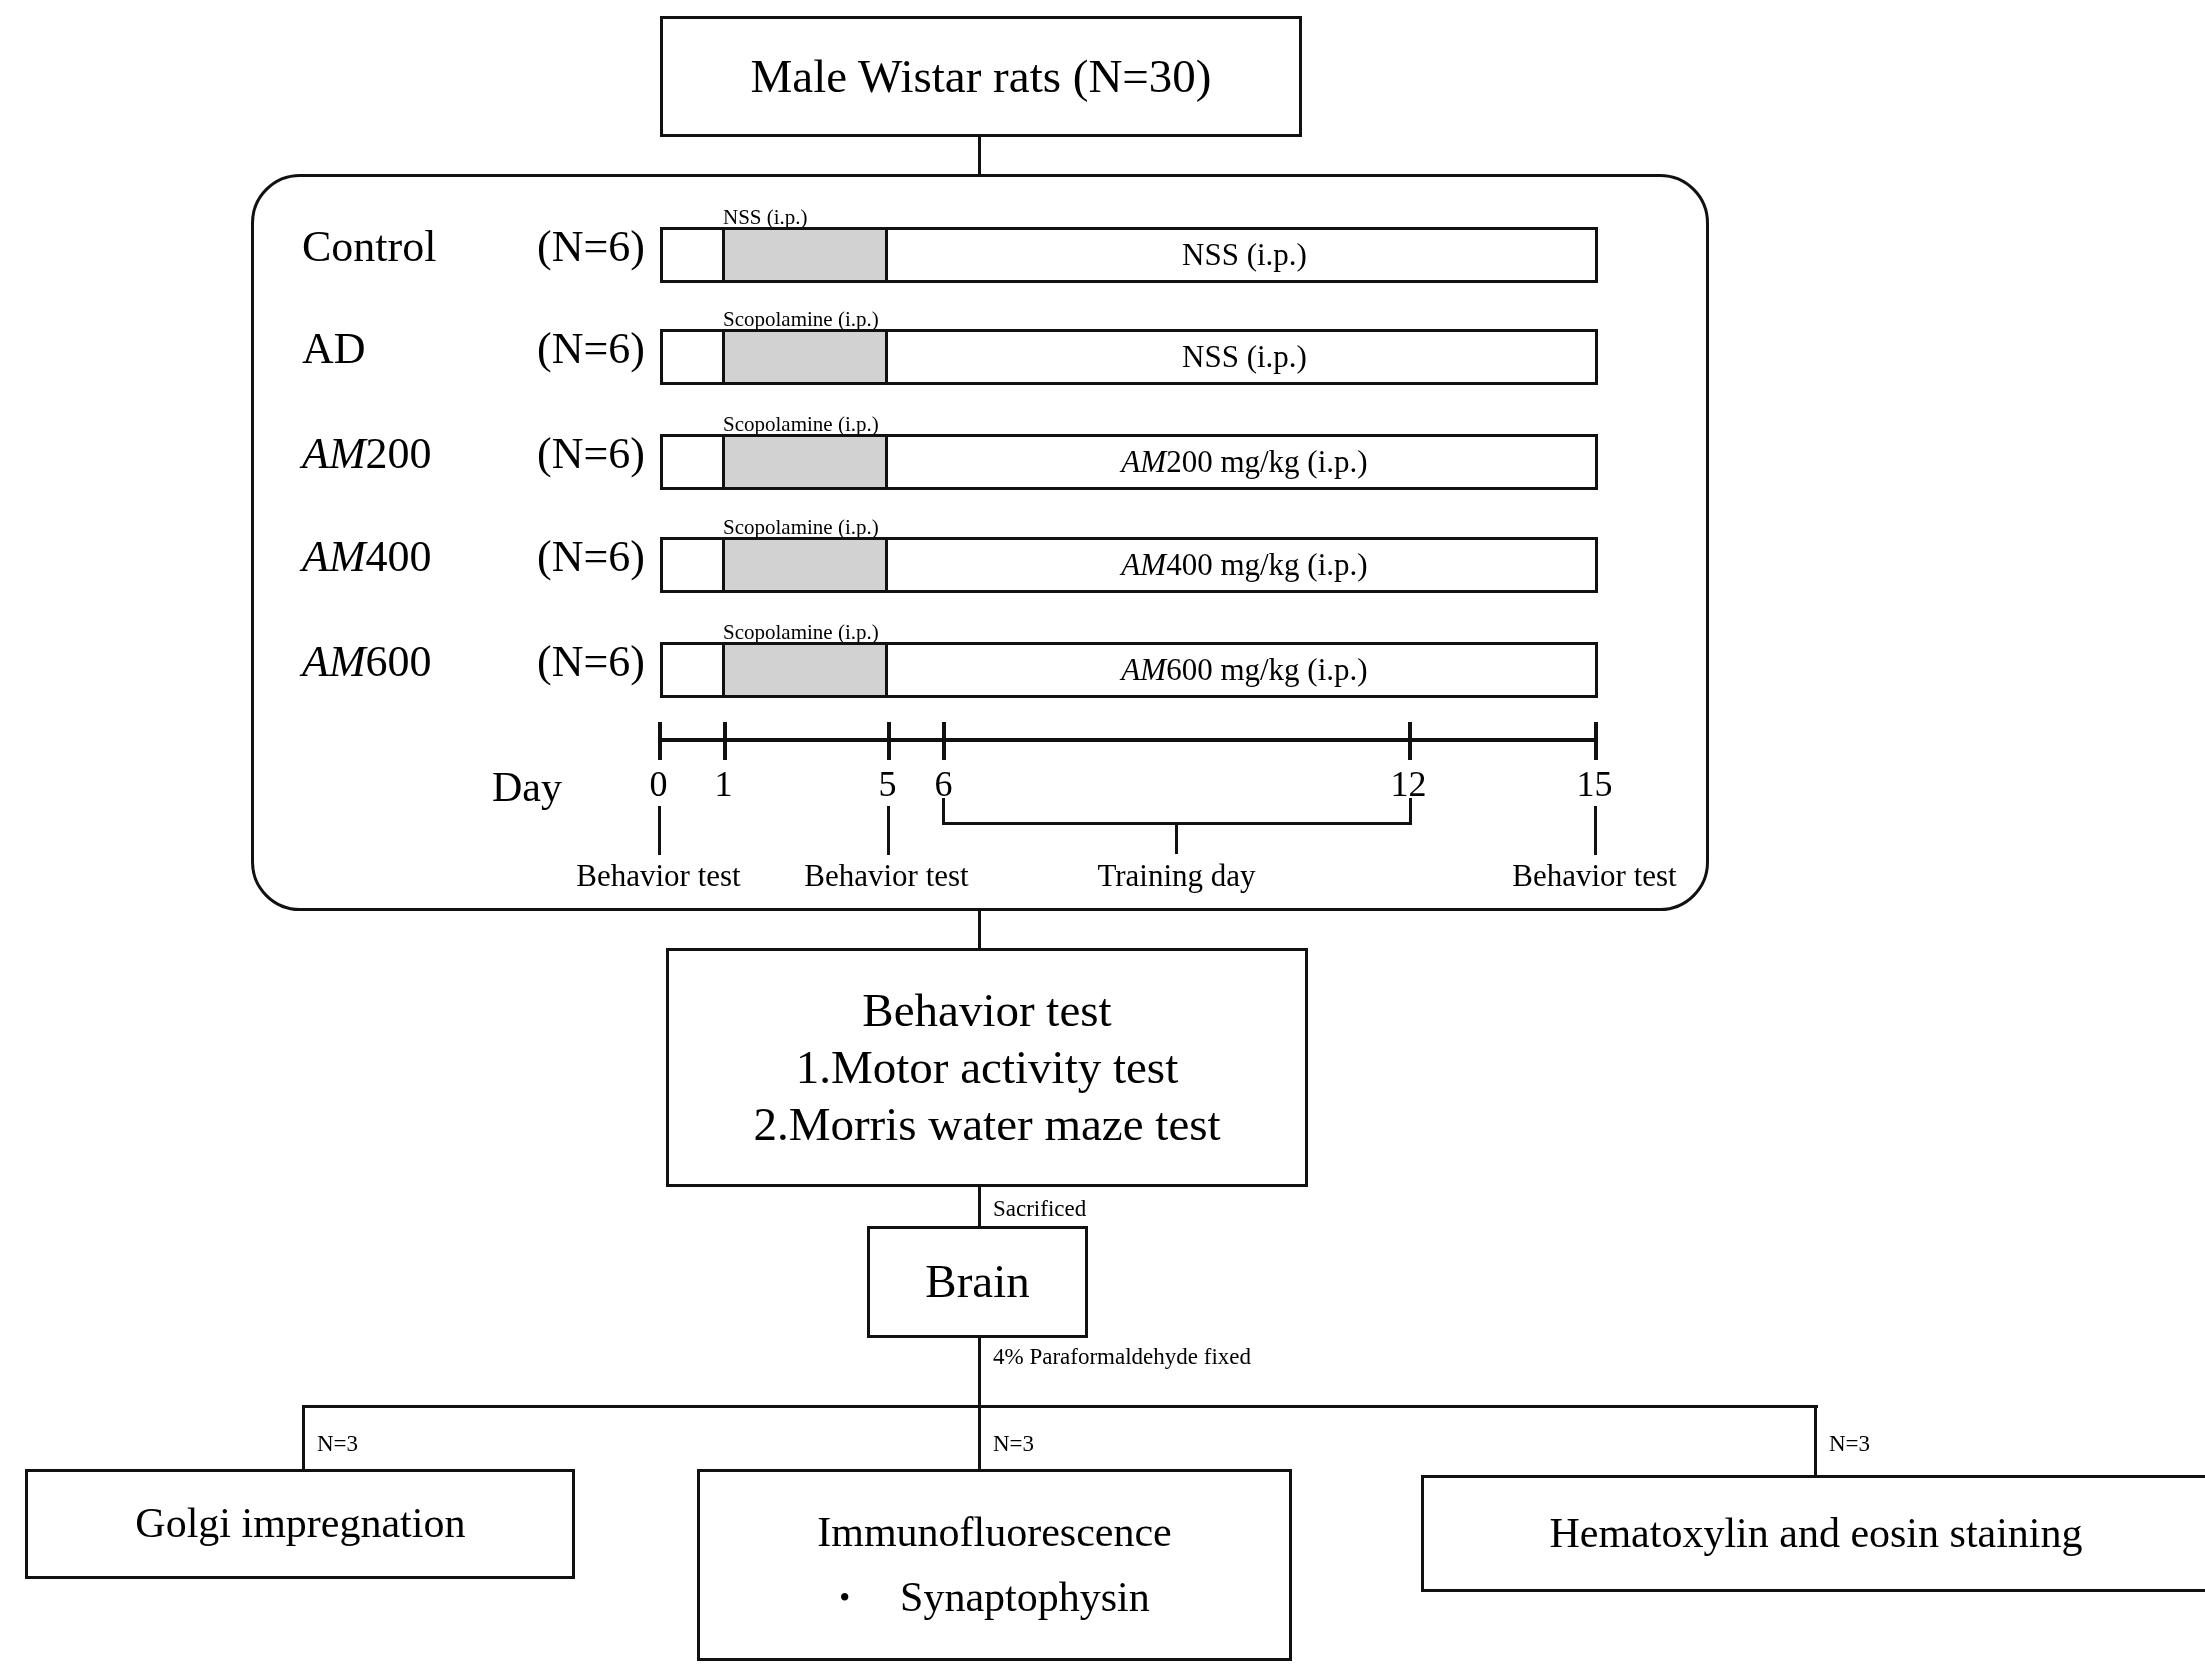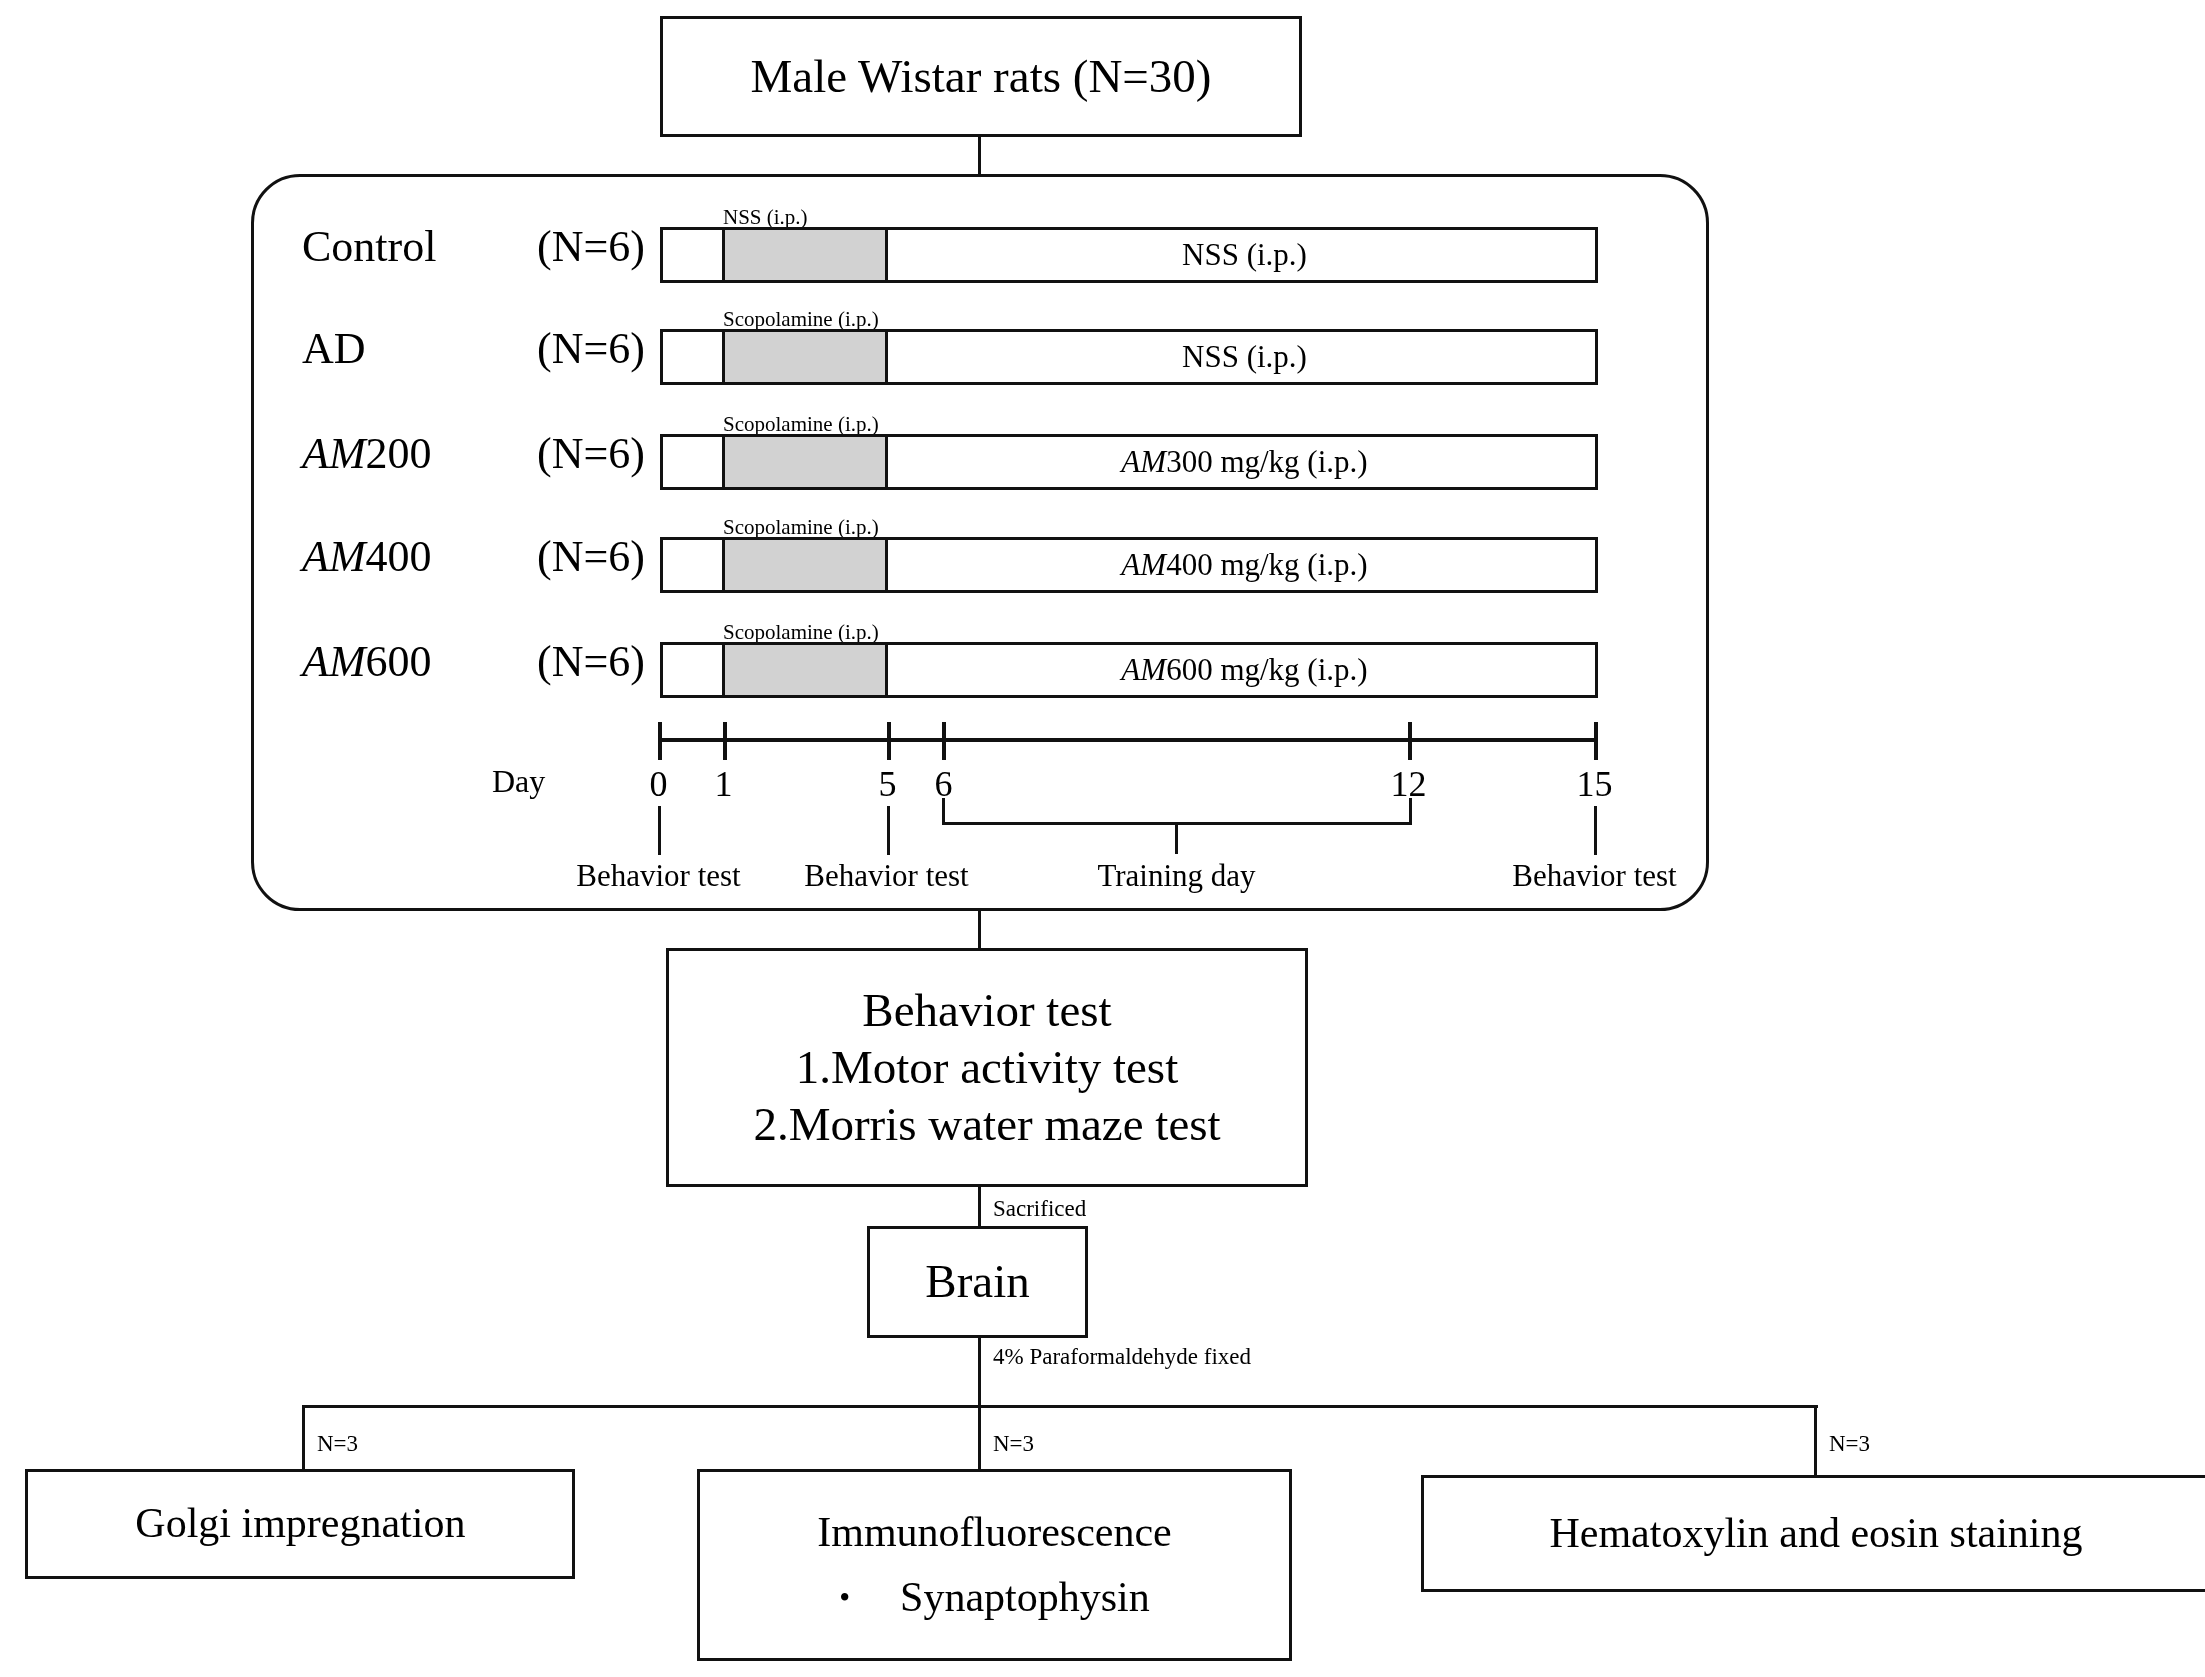"300 mg/kg (i.p.)" span { text: 300 -> 200 }
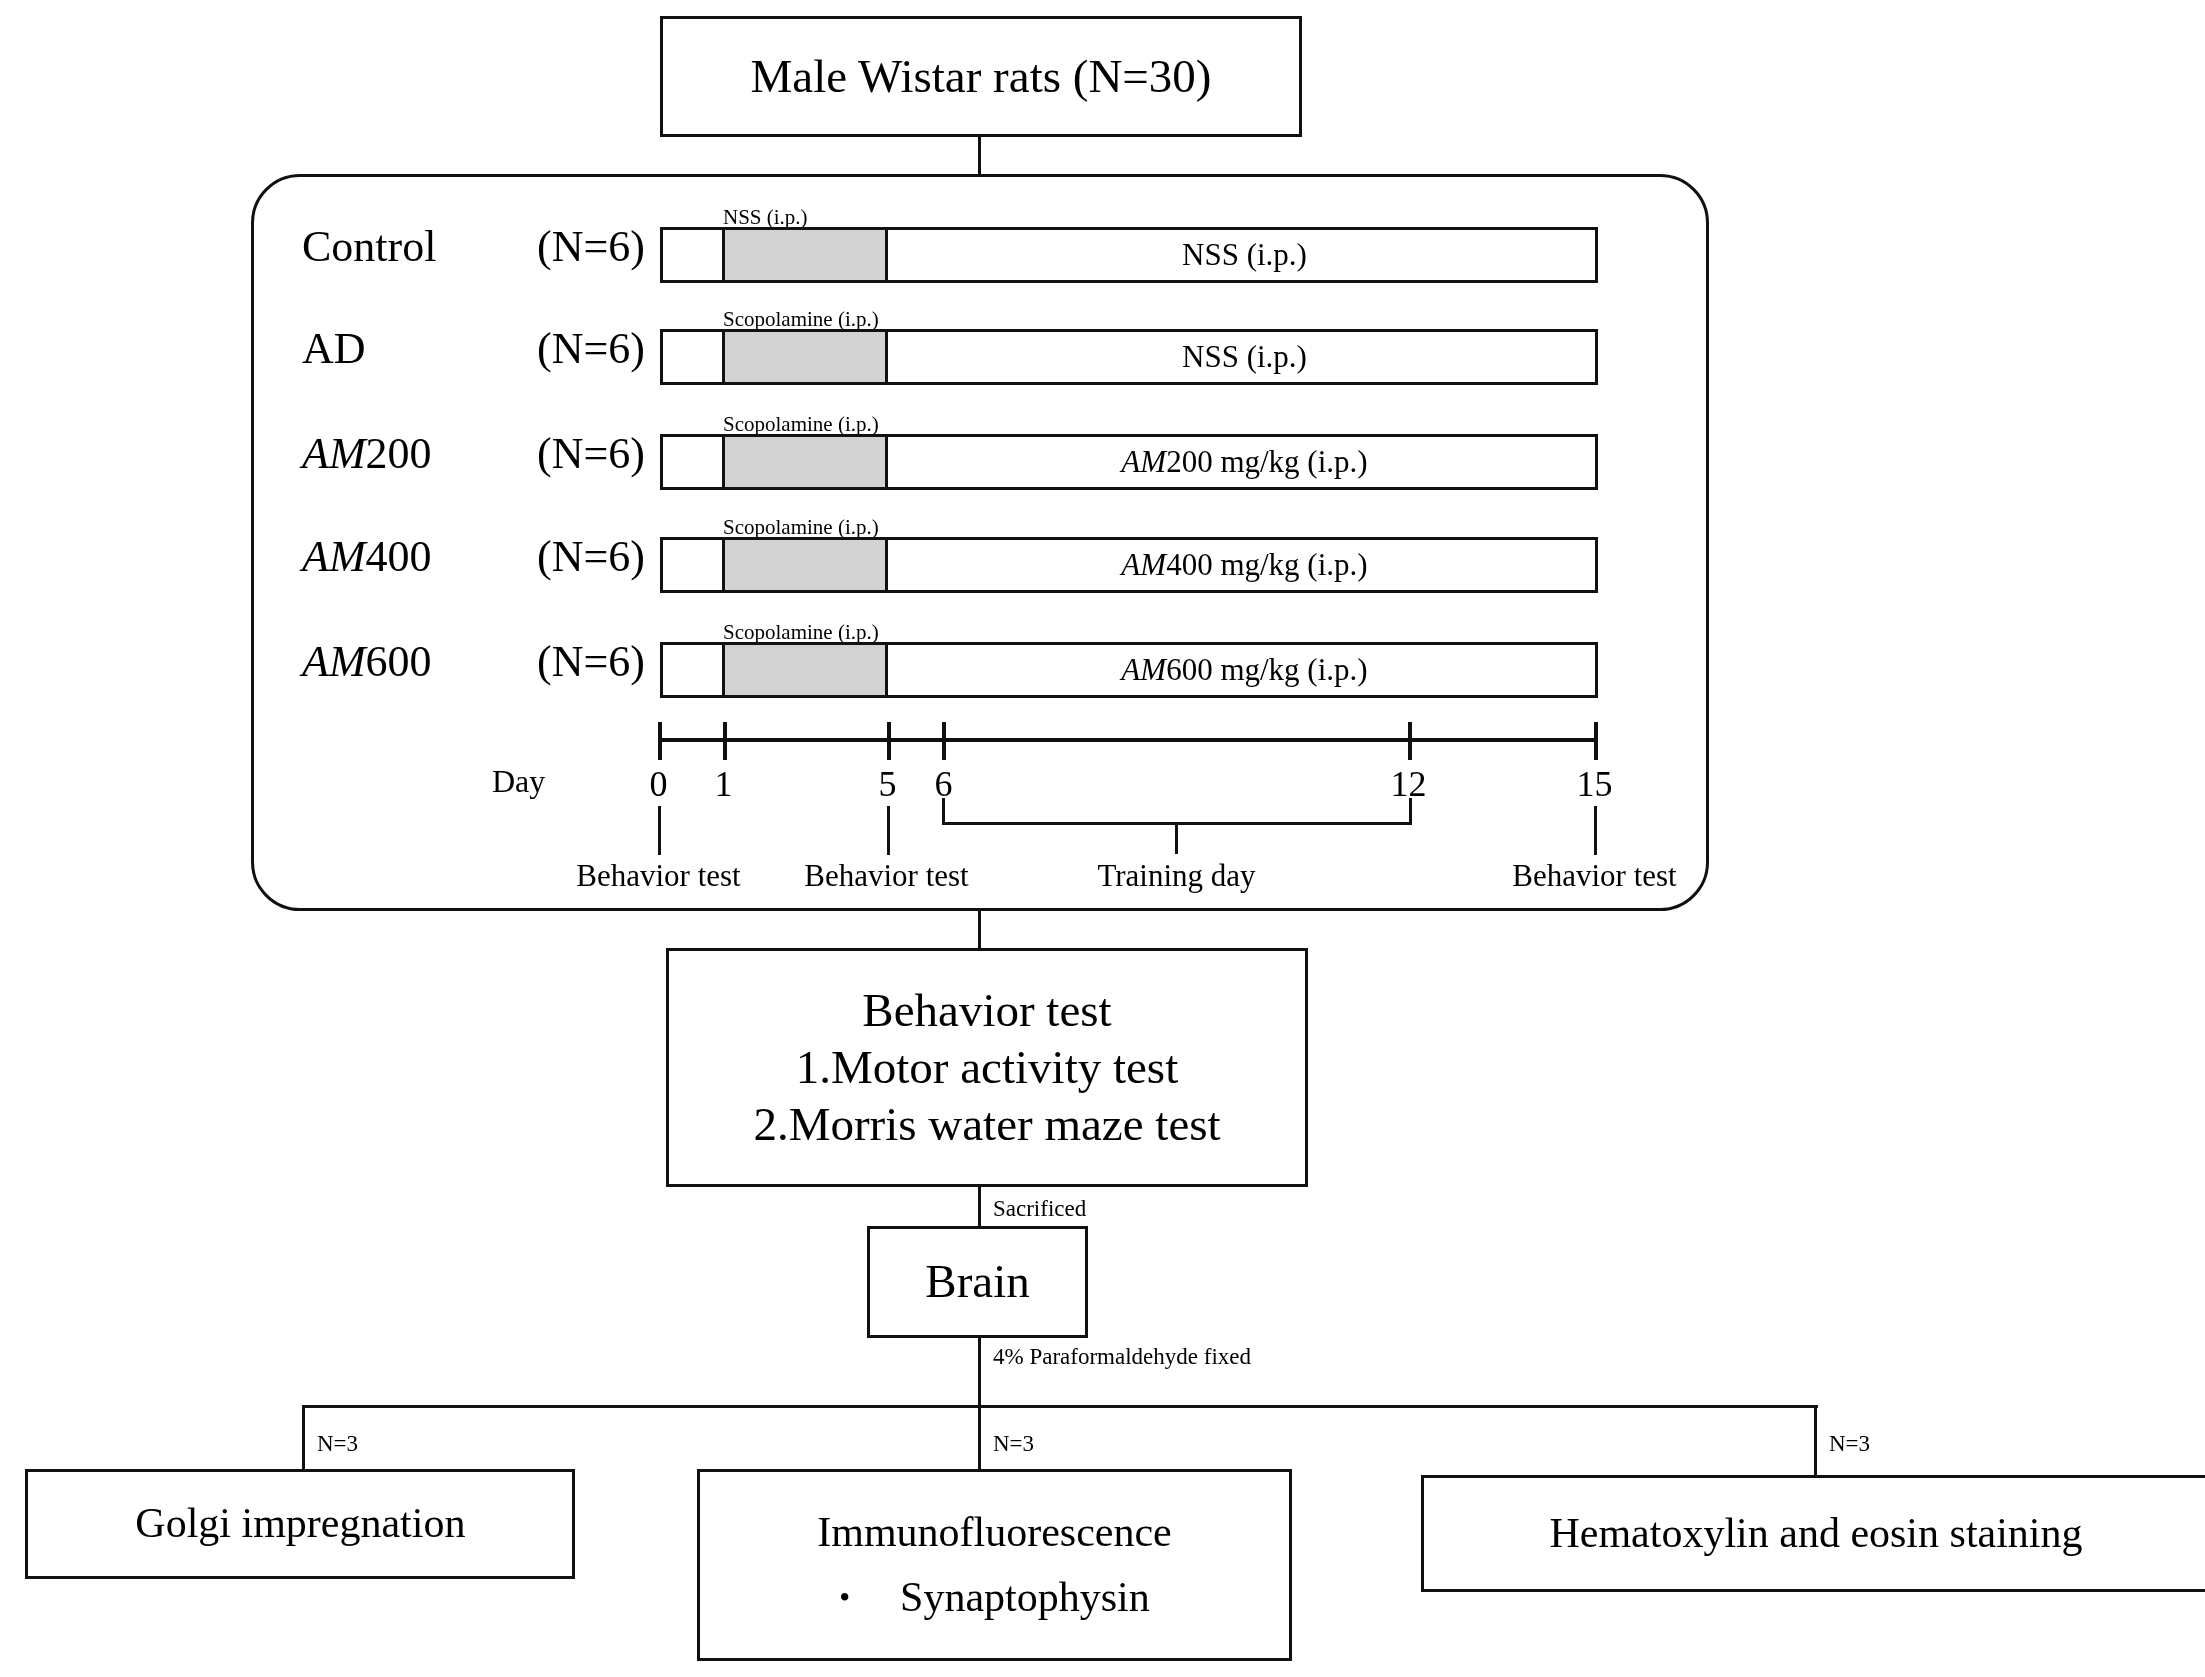"Day" .daytitle { font-size: 32px -> 42px }
